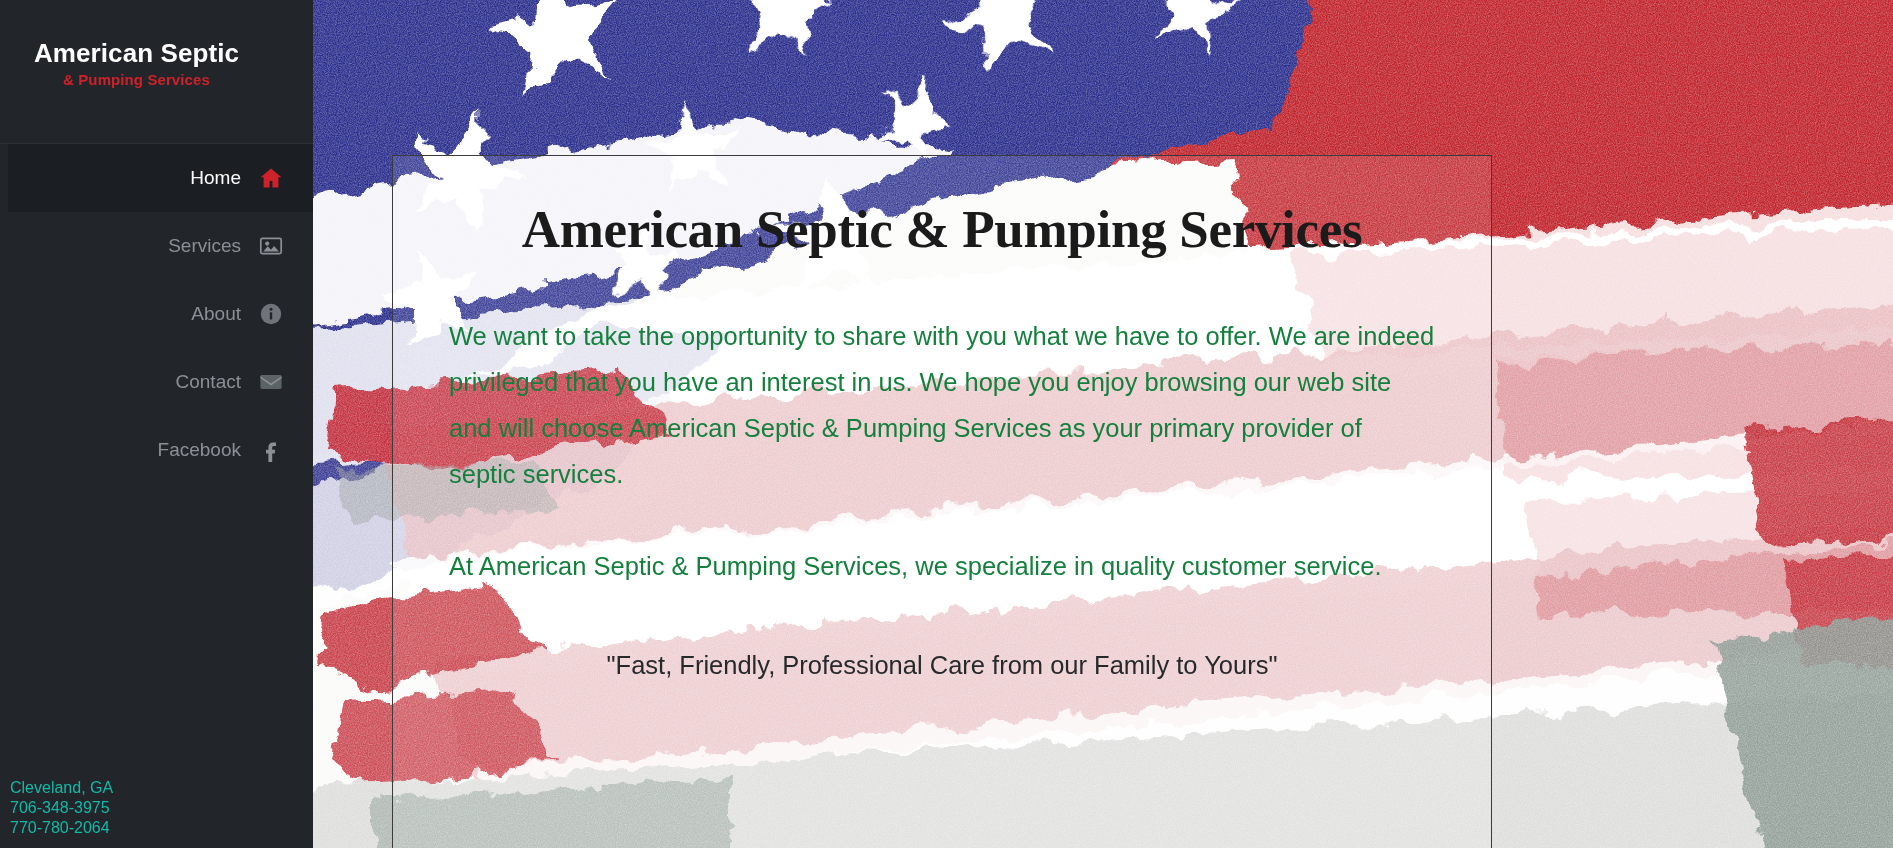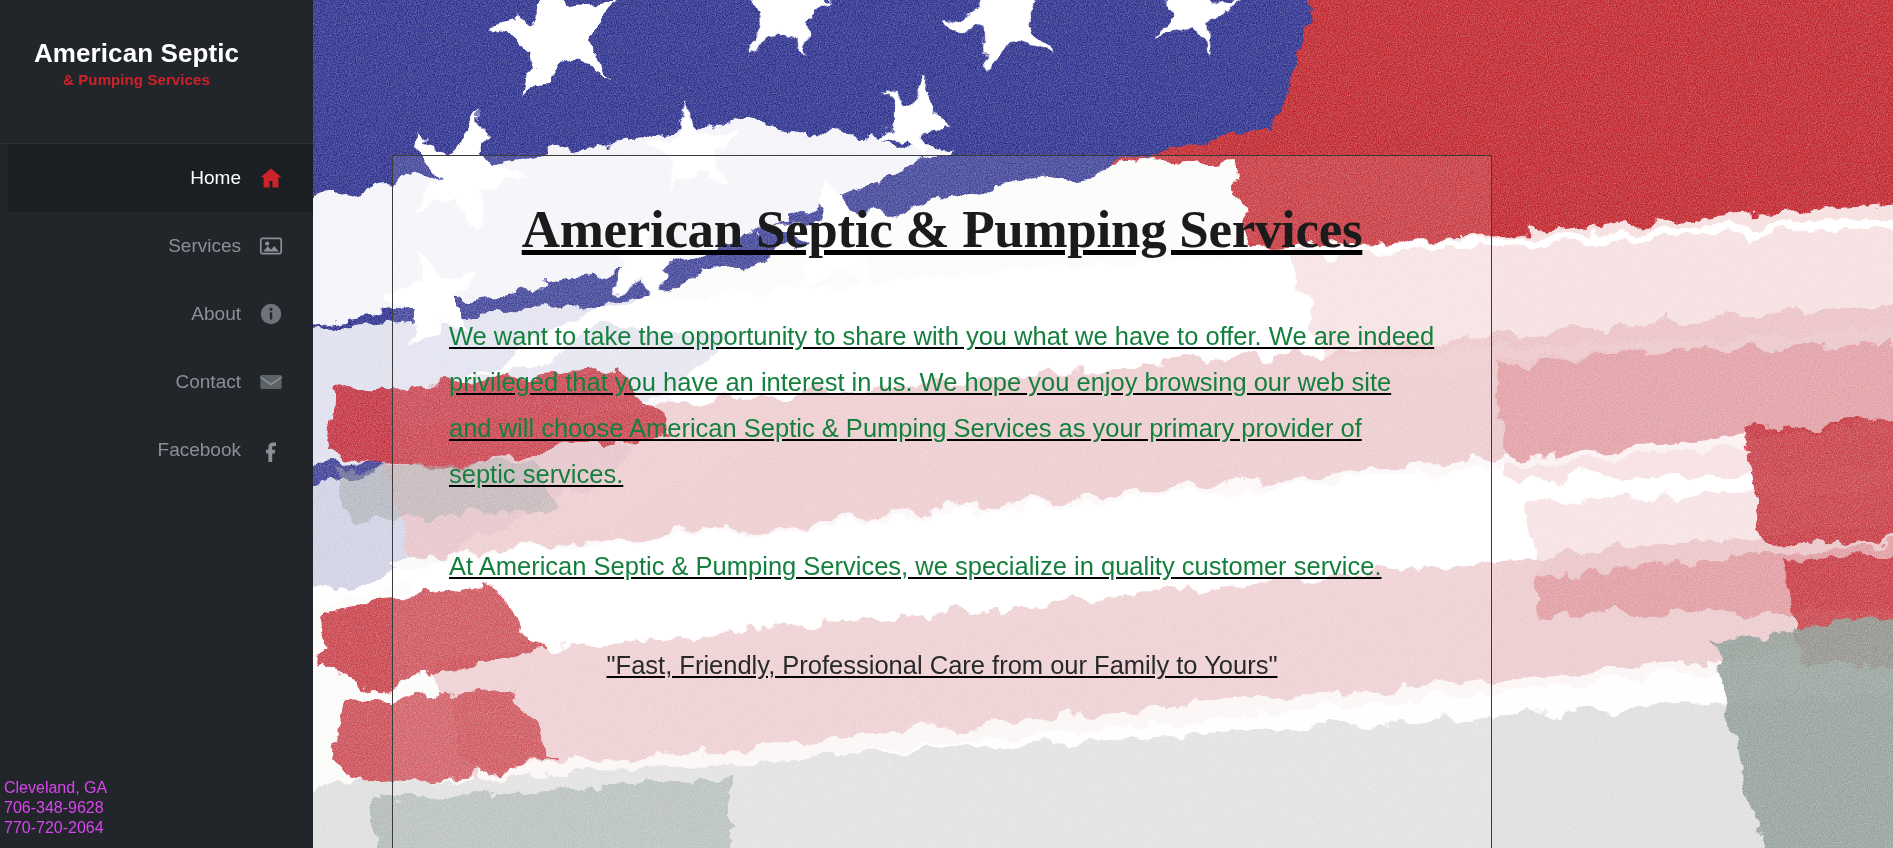"American Septic & Pumping Services" .card-inner { text-decoration: underline -> none }
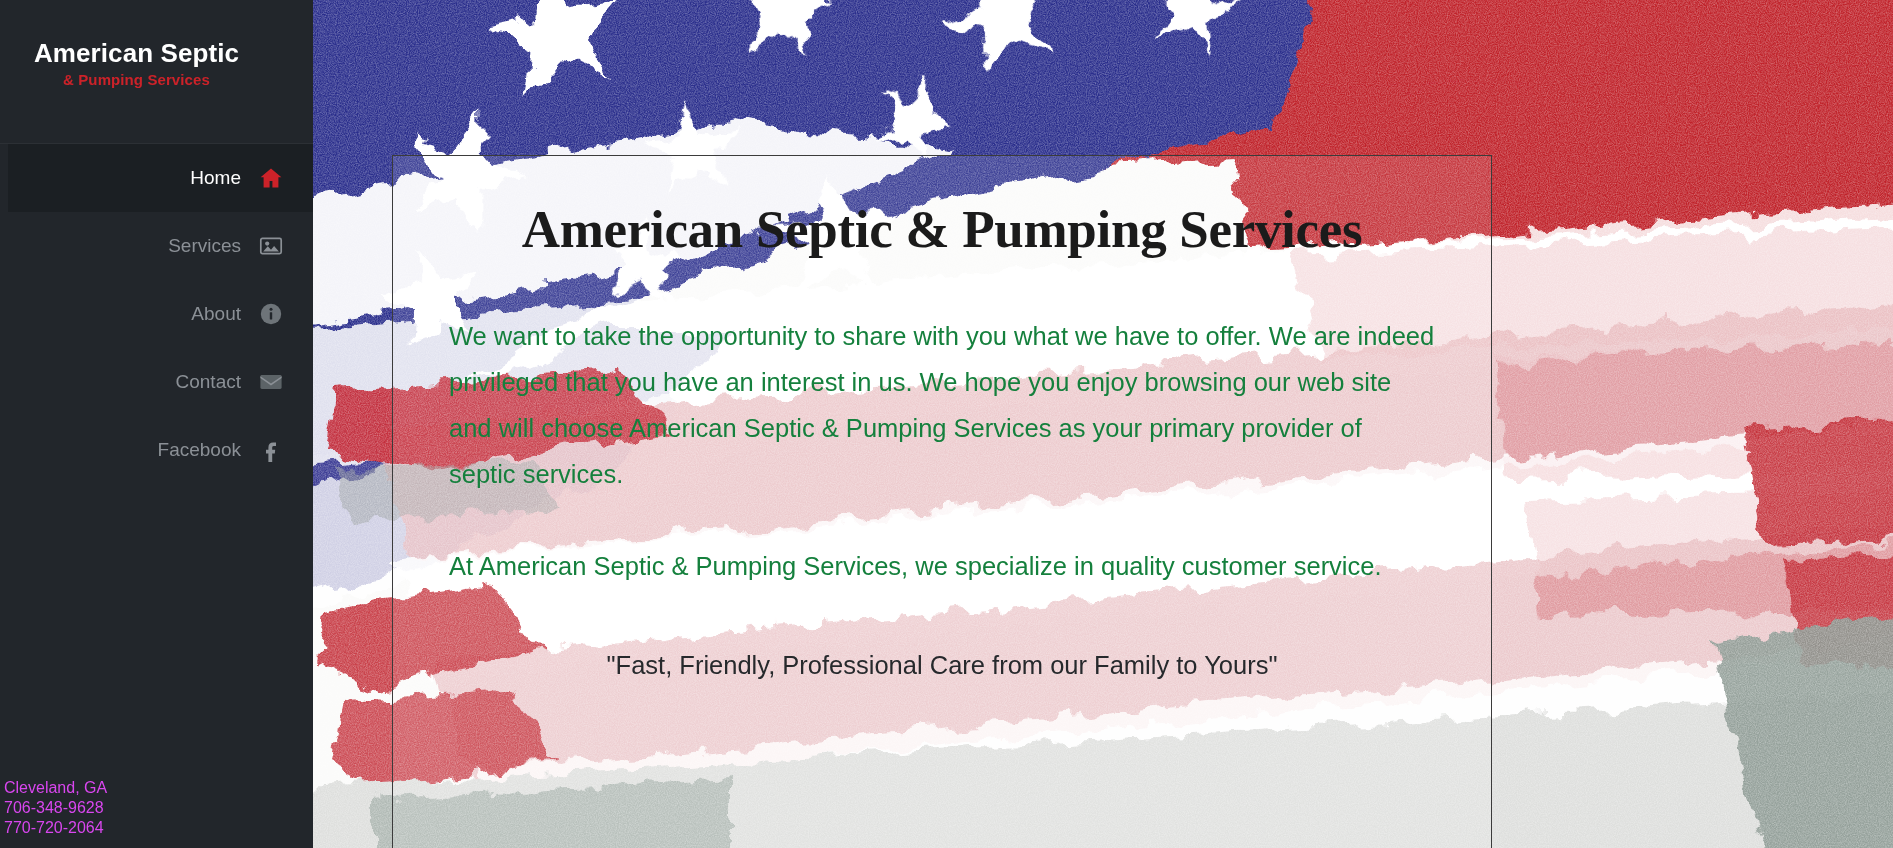"Cleveland, GA" .sidebar-footer { color: #d946ef -> #14b8a6; left: 4px -> 10px }
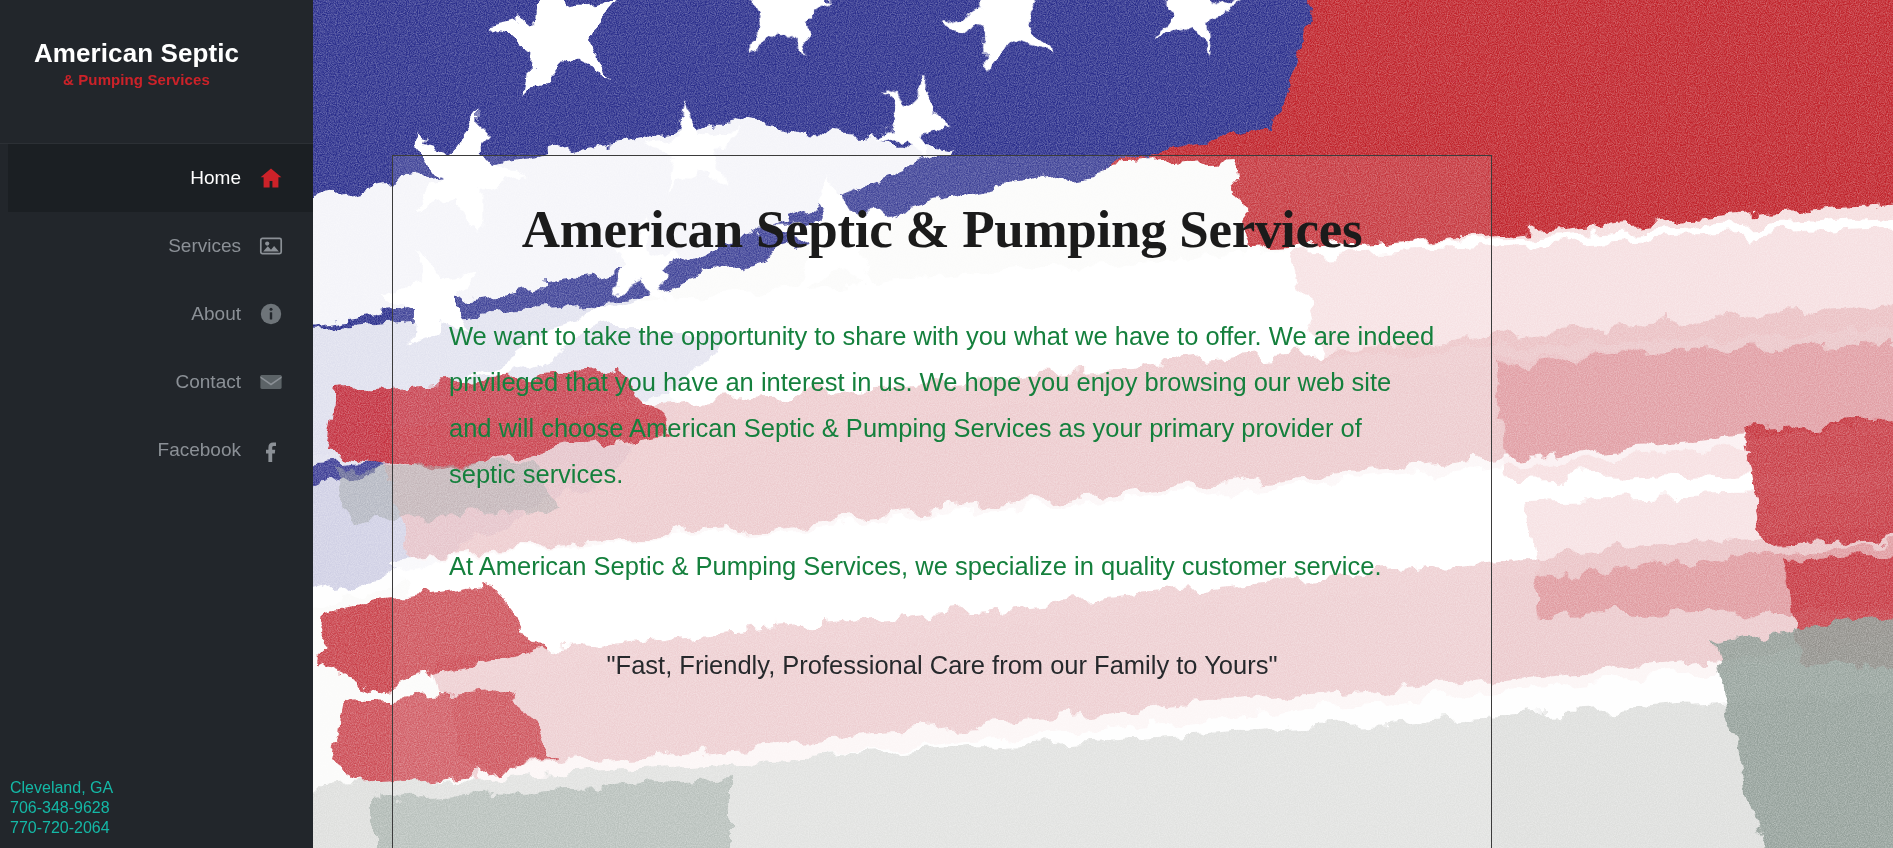"706-348-9628" div { text: 706-348-9628 -> 706-348-3975 }
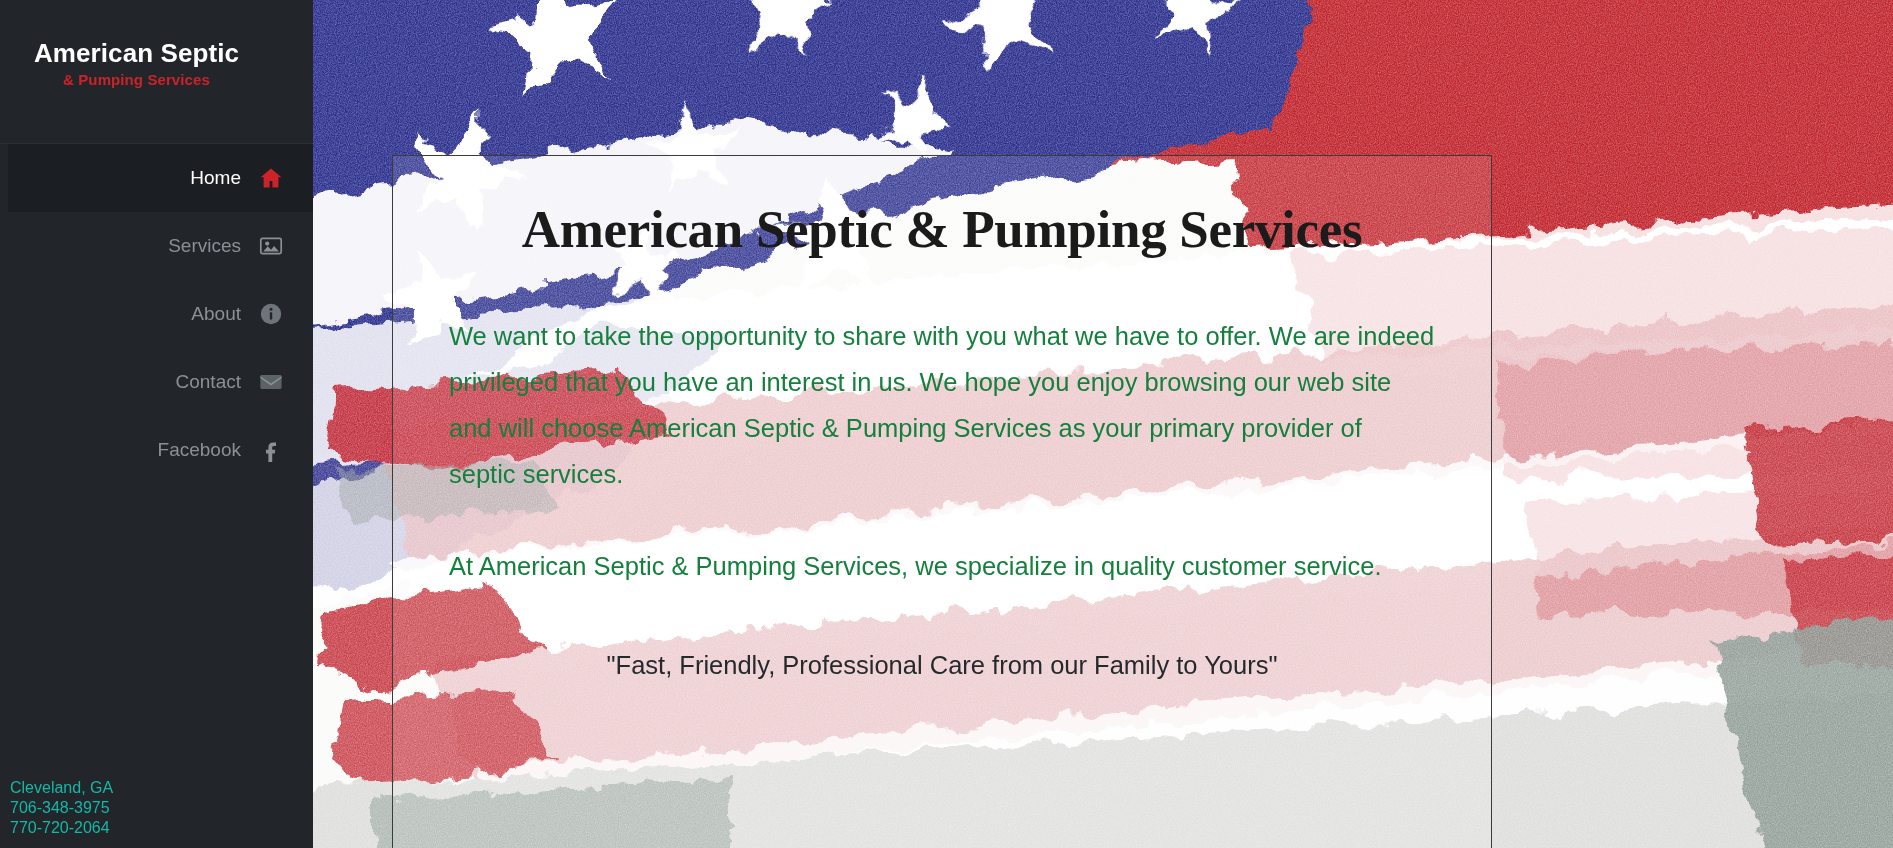"770-720-2064" div { text: 770-720-2064 -> 770-780-2064 }
